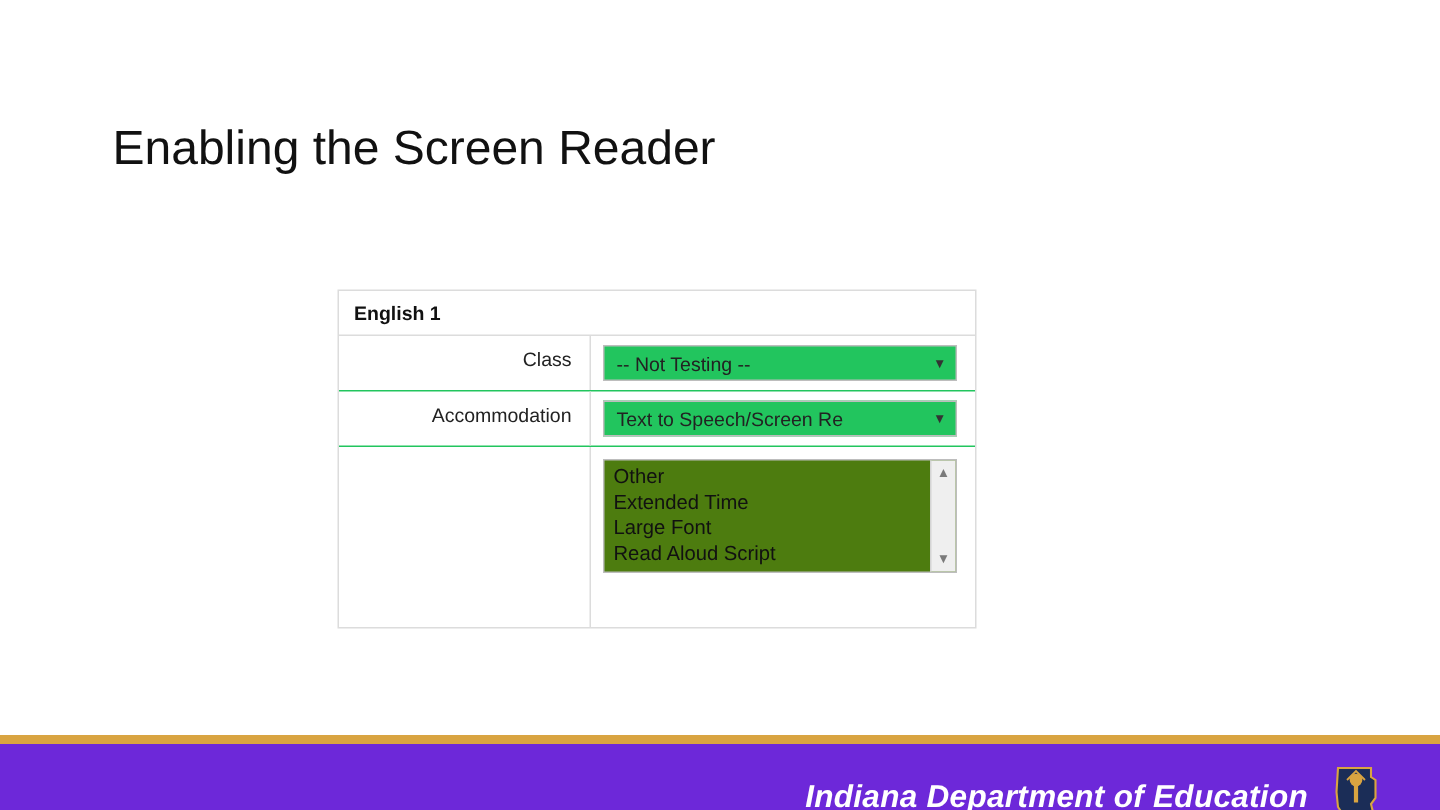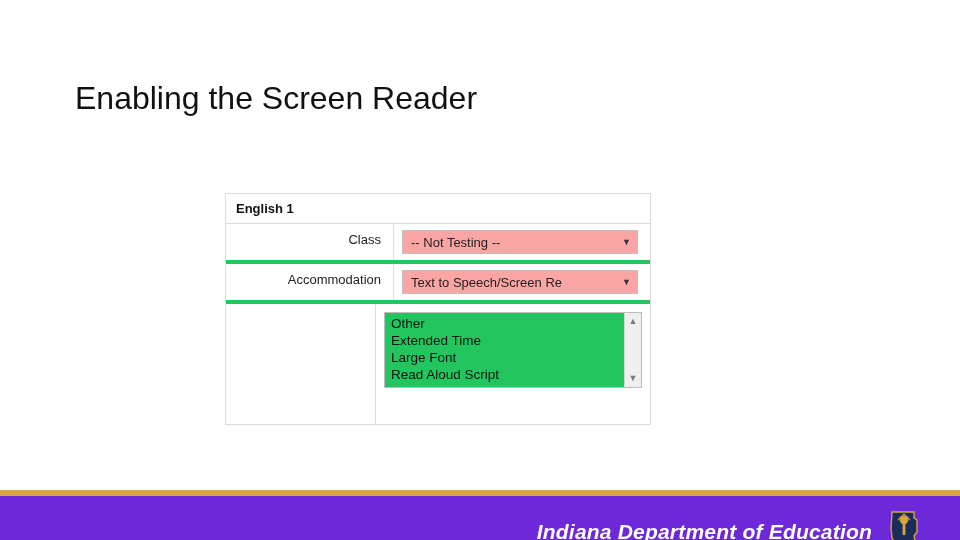"Class" .panel-row { border-bottom: 4px solid #22c55e -> 1px solid #22c55e }
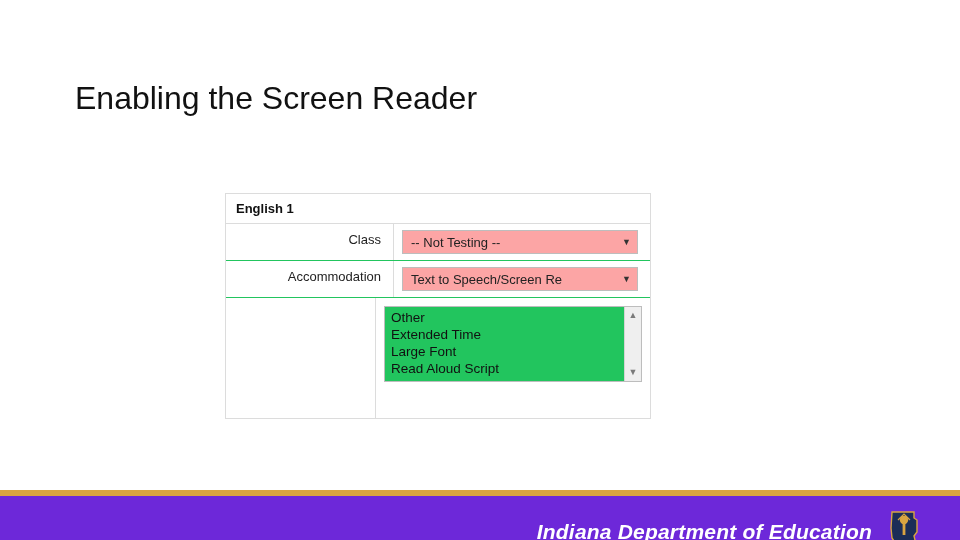"-- Not Testing --" .faux-select { background: #fca5a5 -> #22c55e }
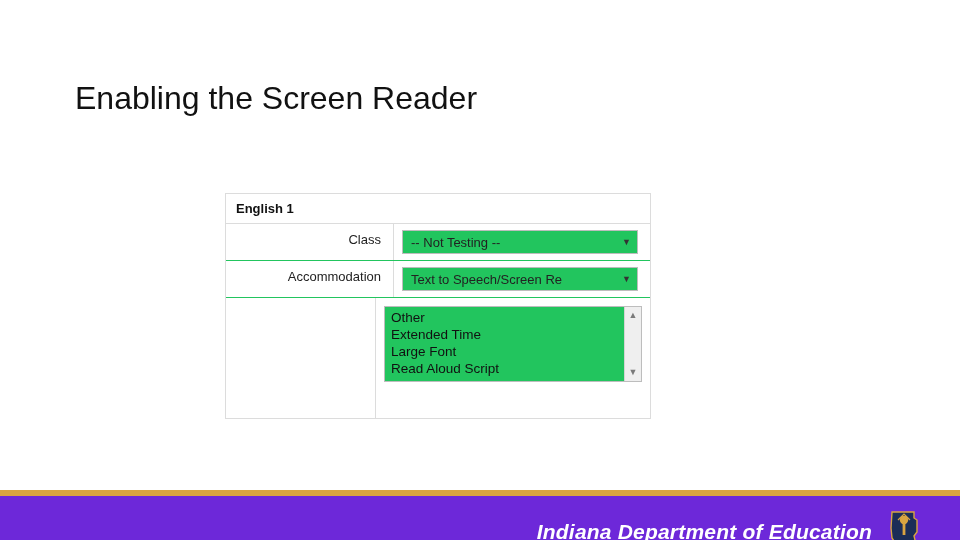"Other" .listbox-wrap { background: #22c55e -> #4d7c0f; width: 258px -> 236px }
